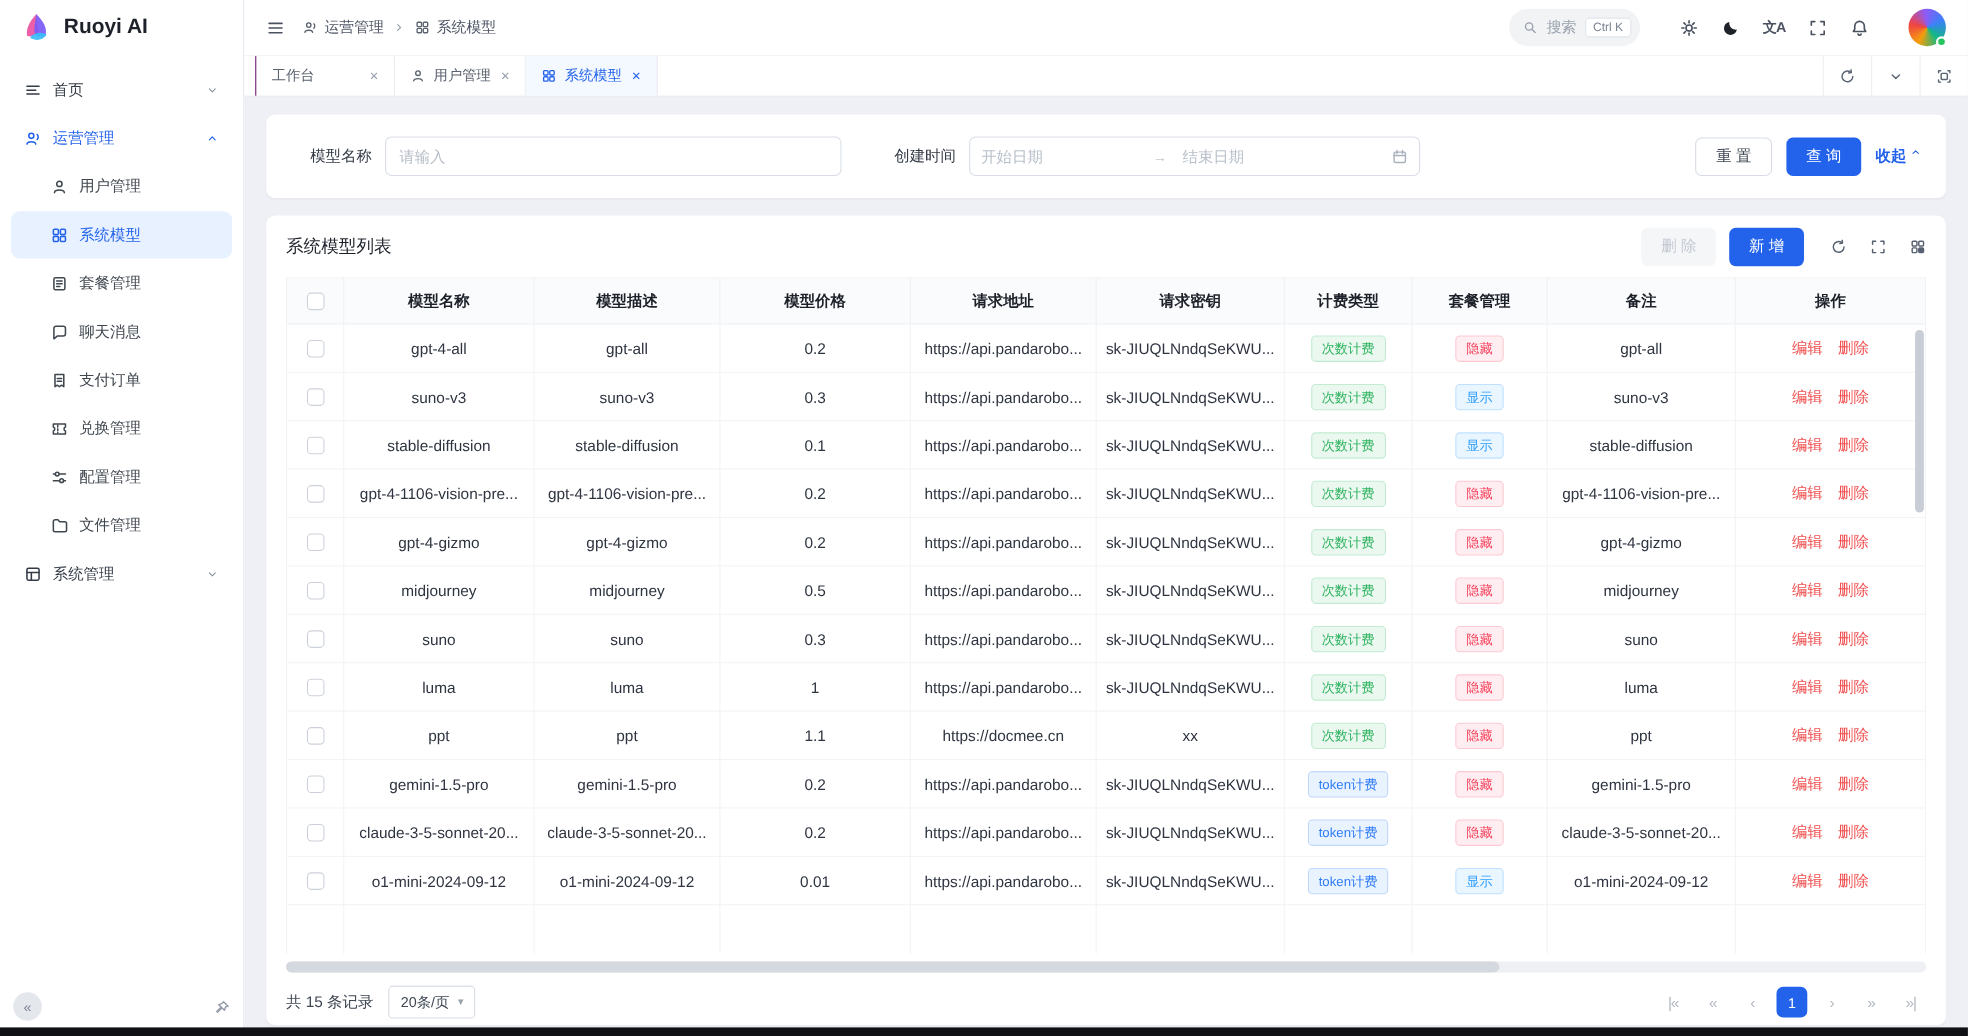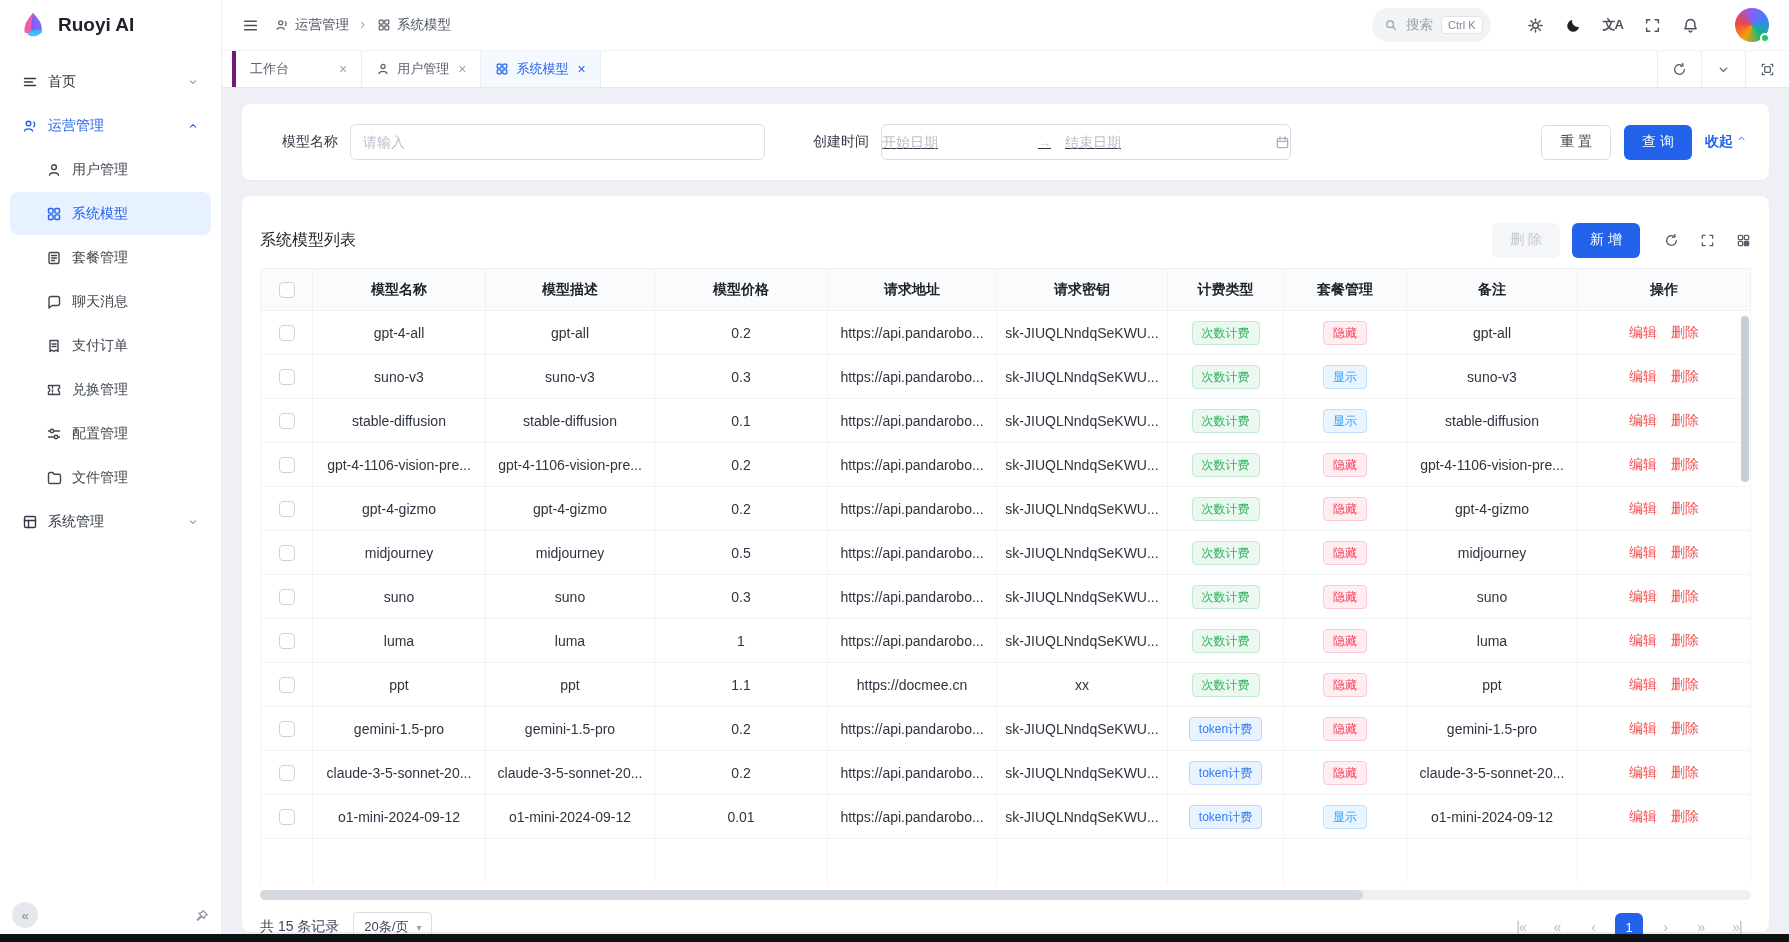"工作台" .tab:first-child { border-left: 4px solid #701a75 -> 1px solid #701a75 }
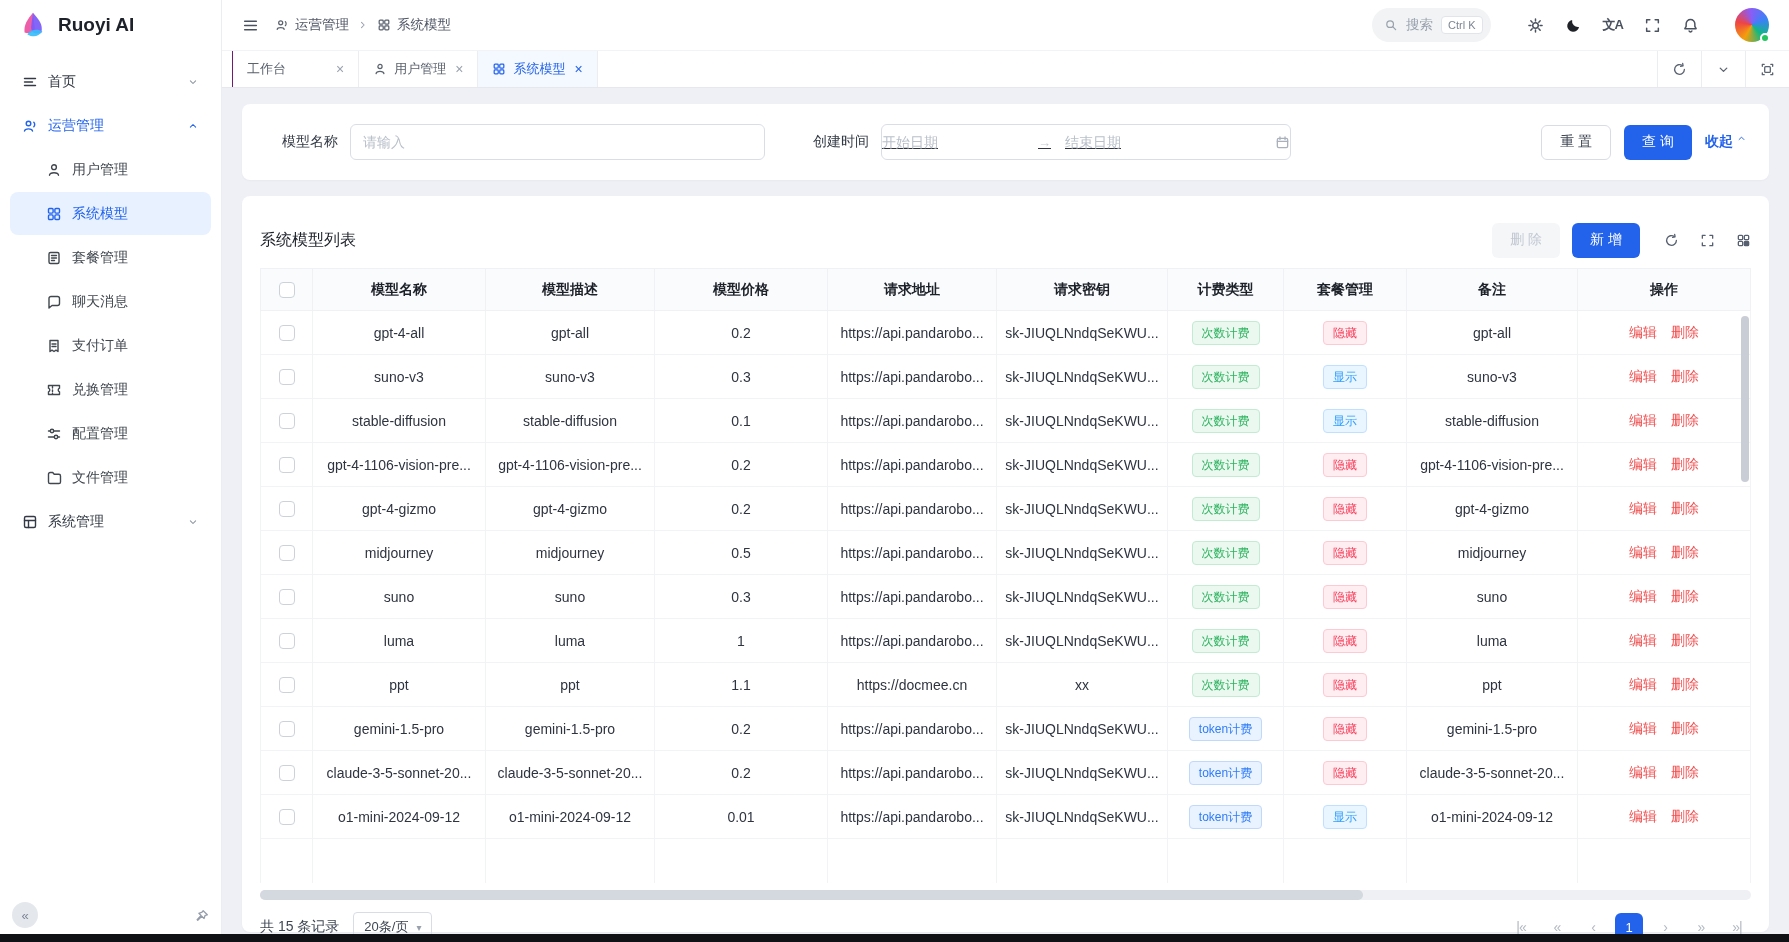"开始日期" .date-range { padding: 0 0 -> 0 10px; text-decoration: underline -> none }
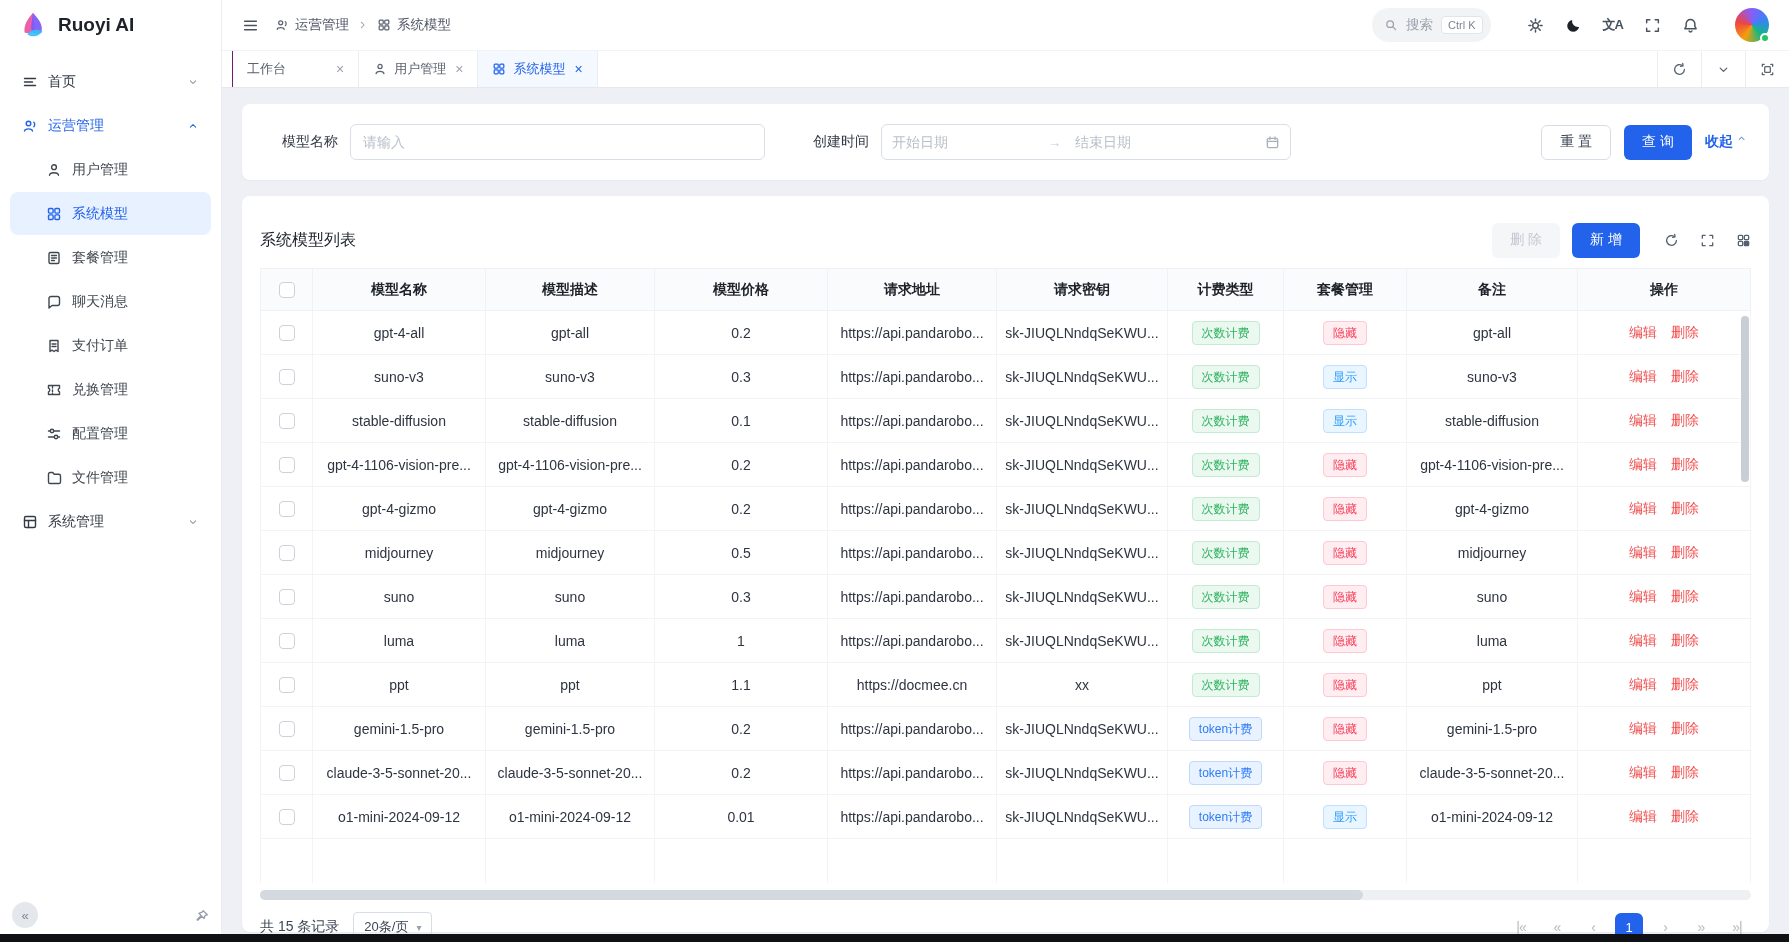"系统模型列表" .table-card { padding: 16px 18px -> 0 18px }
